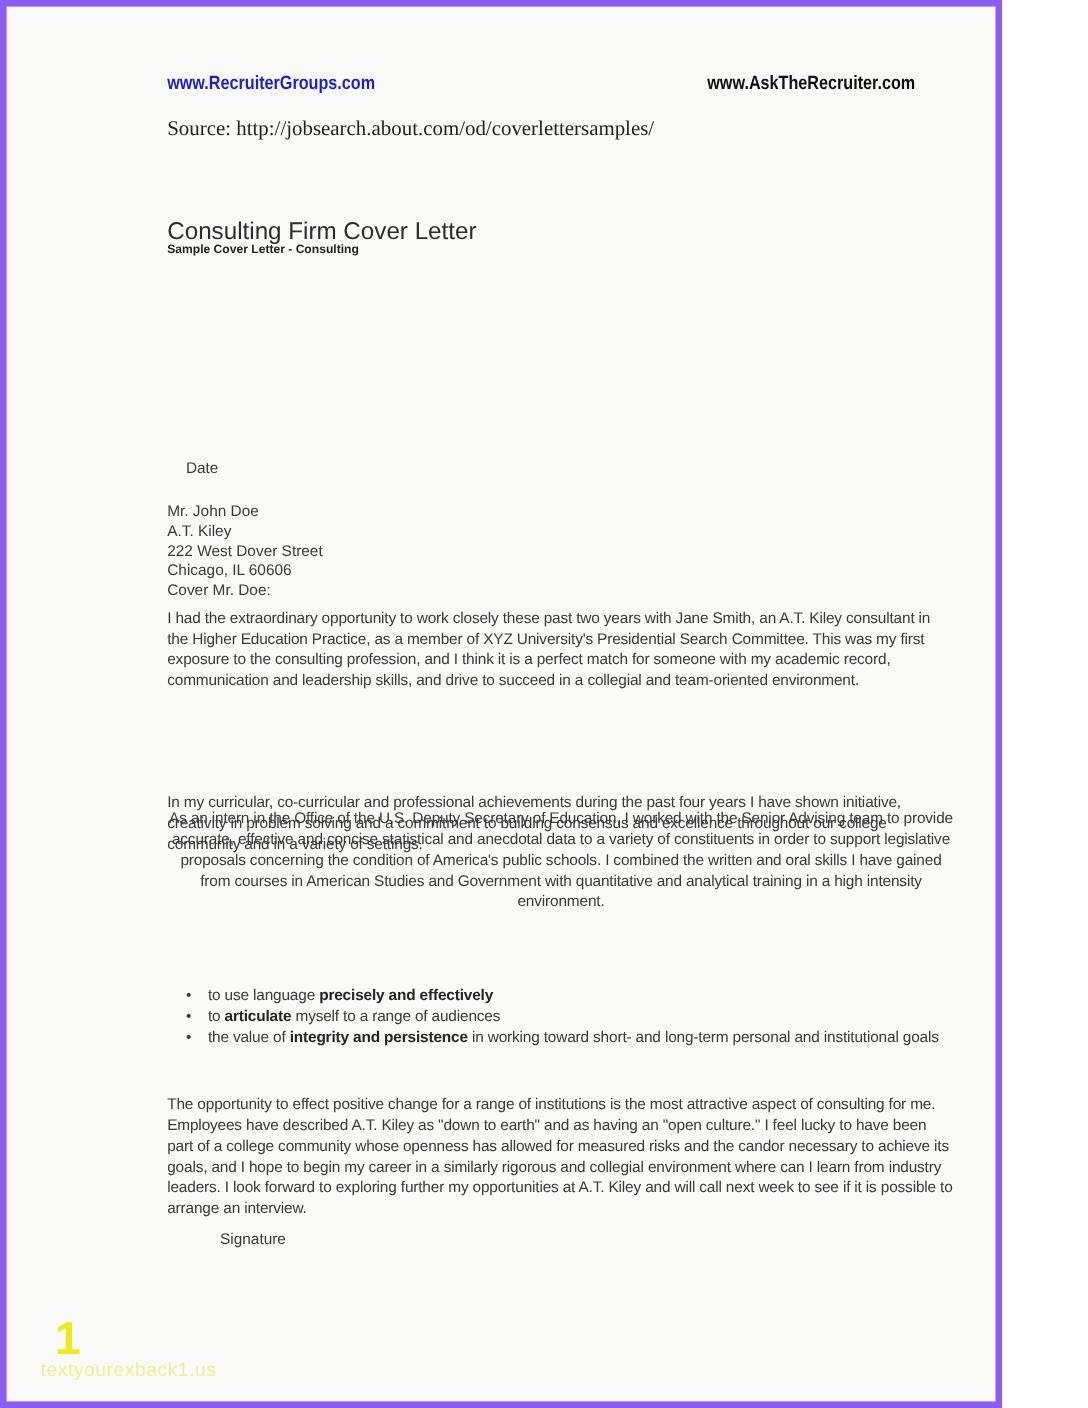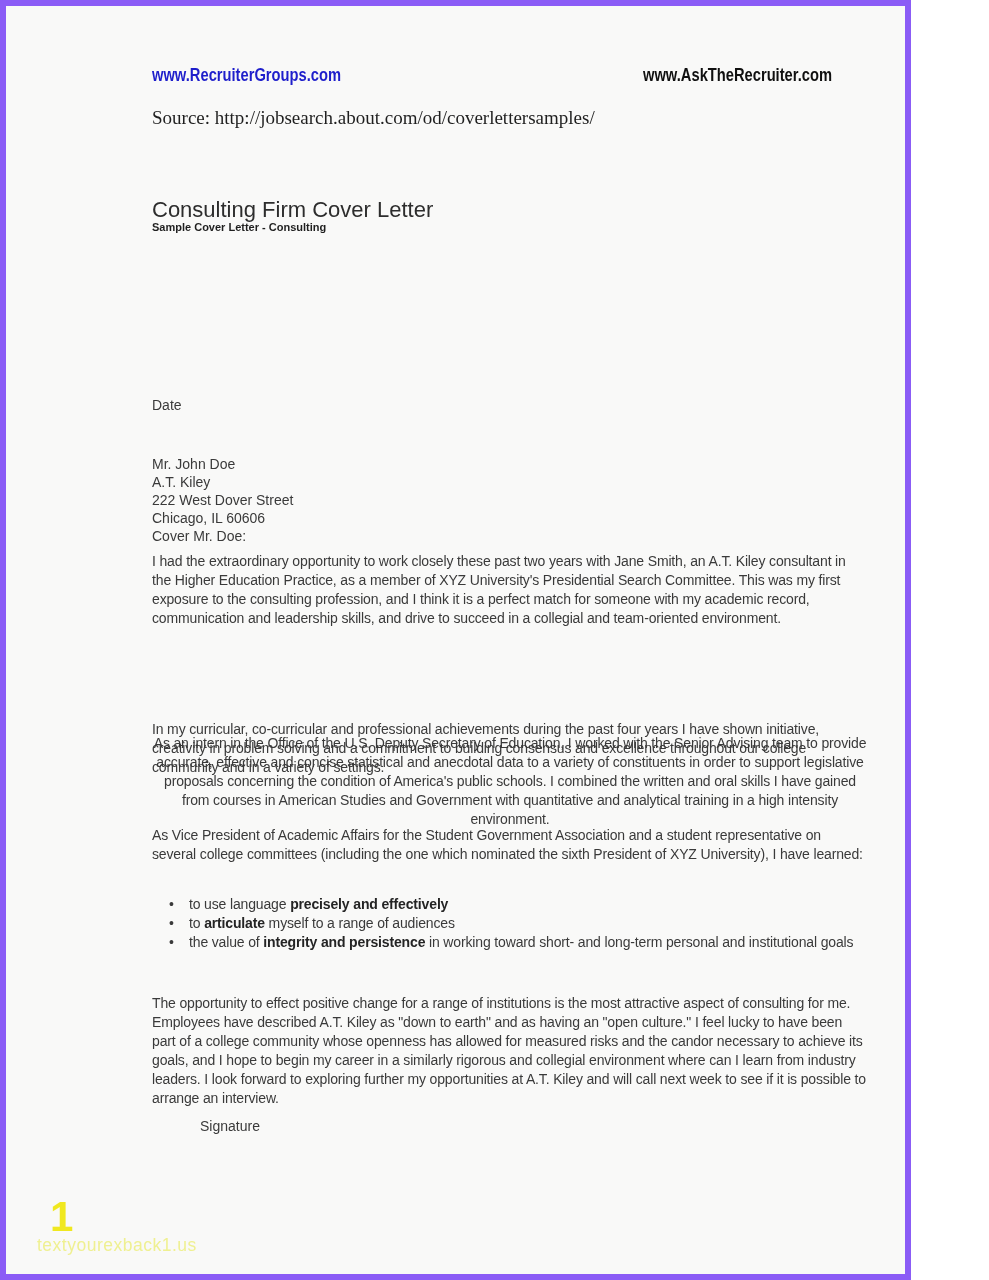"Date" .date { margin-left: none -> 17px; top: 390px -> 410px }
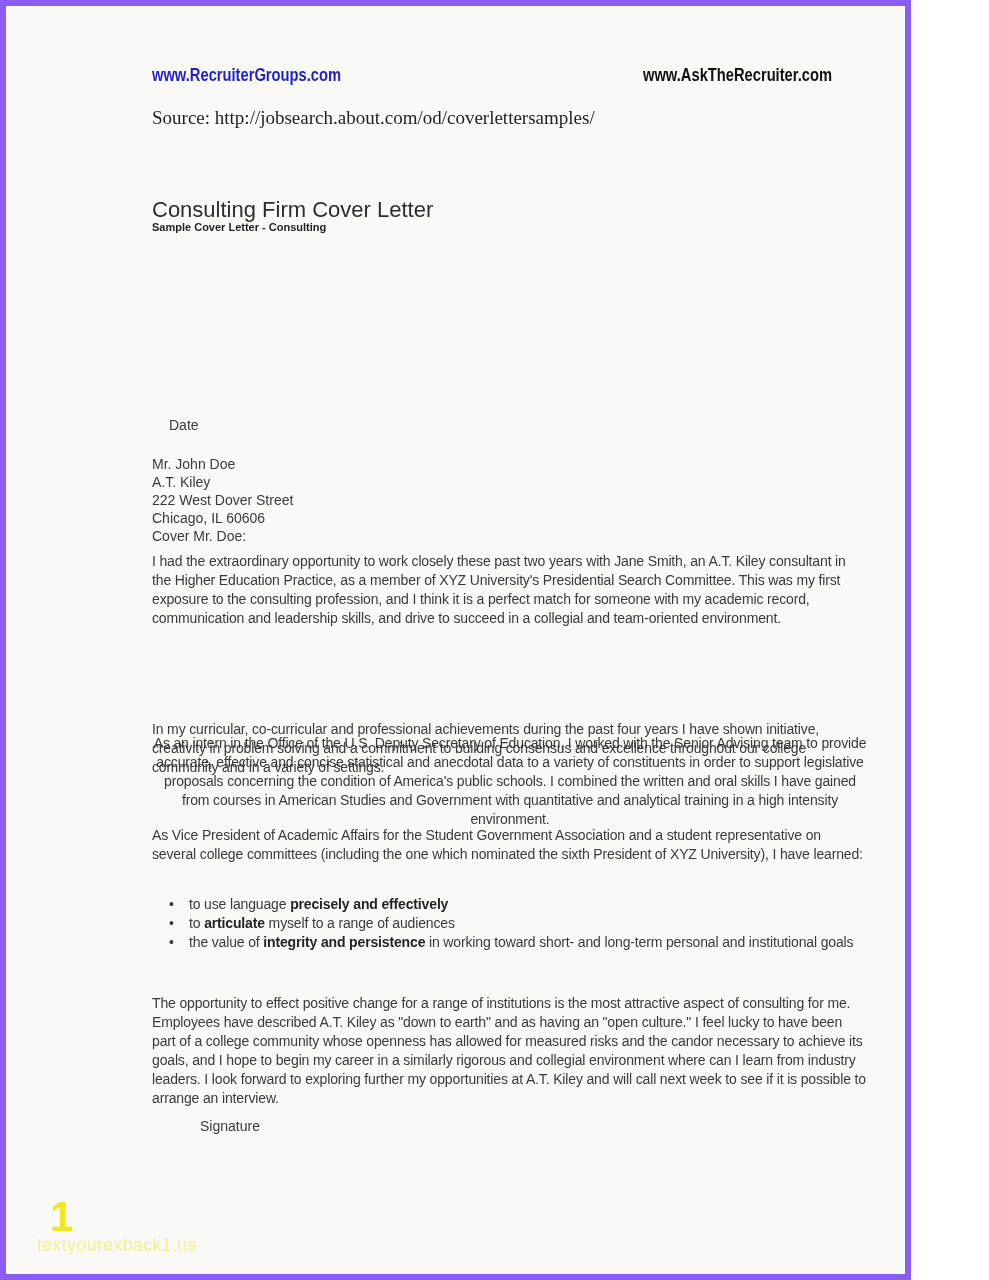"As Vice President of Academic" div.abs { html: <div>As Vice President of Academic Affairs for the Student Government Association and a student representative on several college committees (including the one which nominated the sixth President of XYZ University), I have learned:</div> -> none }
